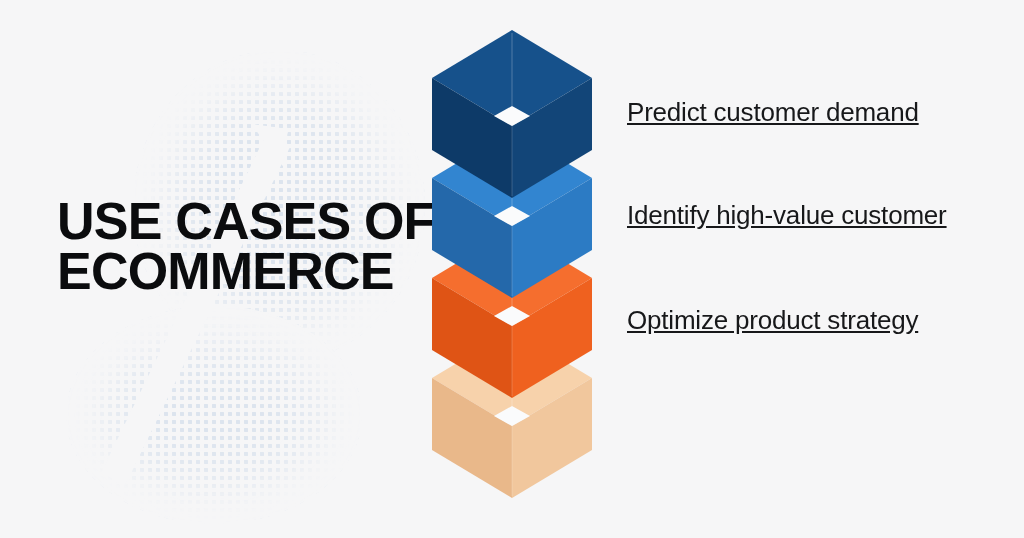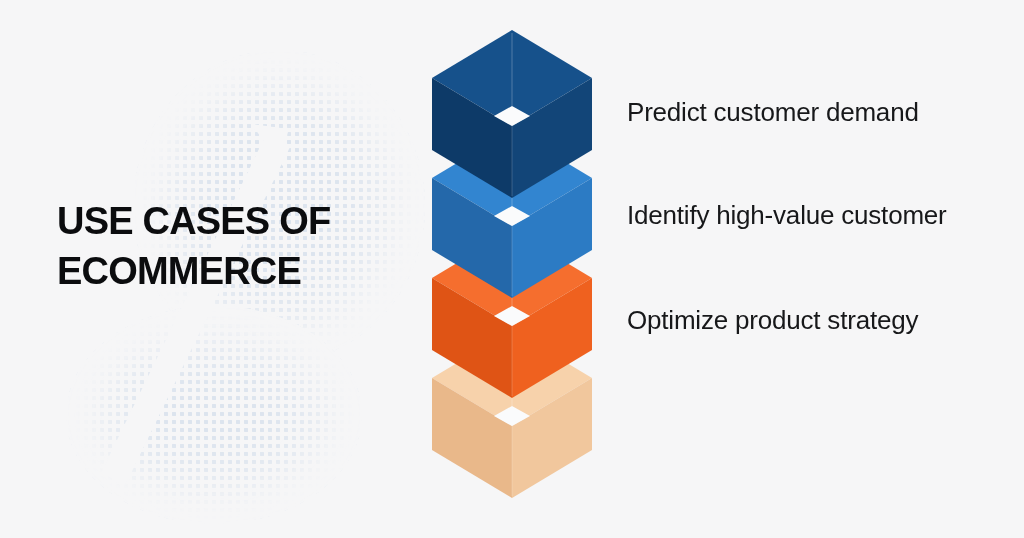"Predict customer demand" .item-label { text-decoration: none -> underline }
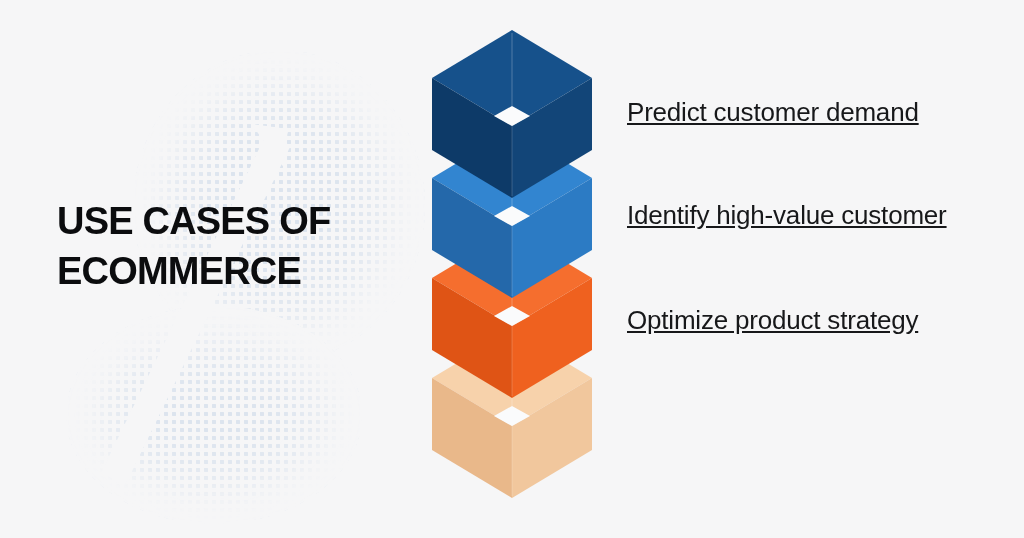"USE CASES OF" .title { font-size: 38px -> 52px }
